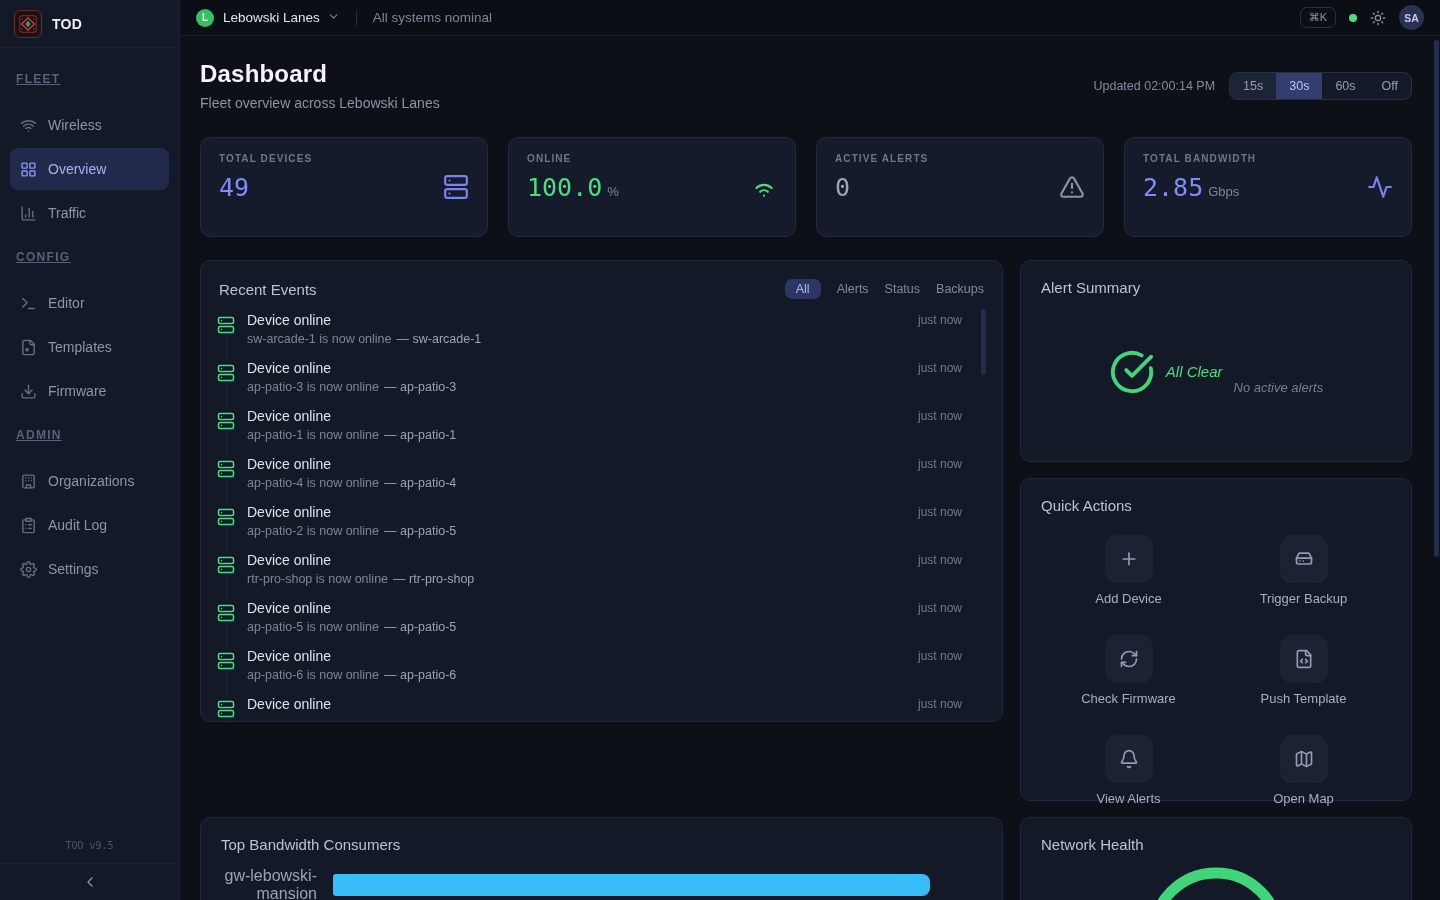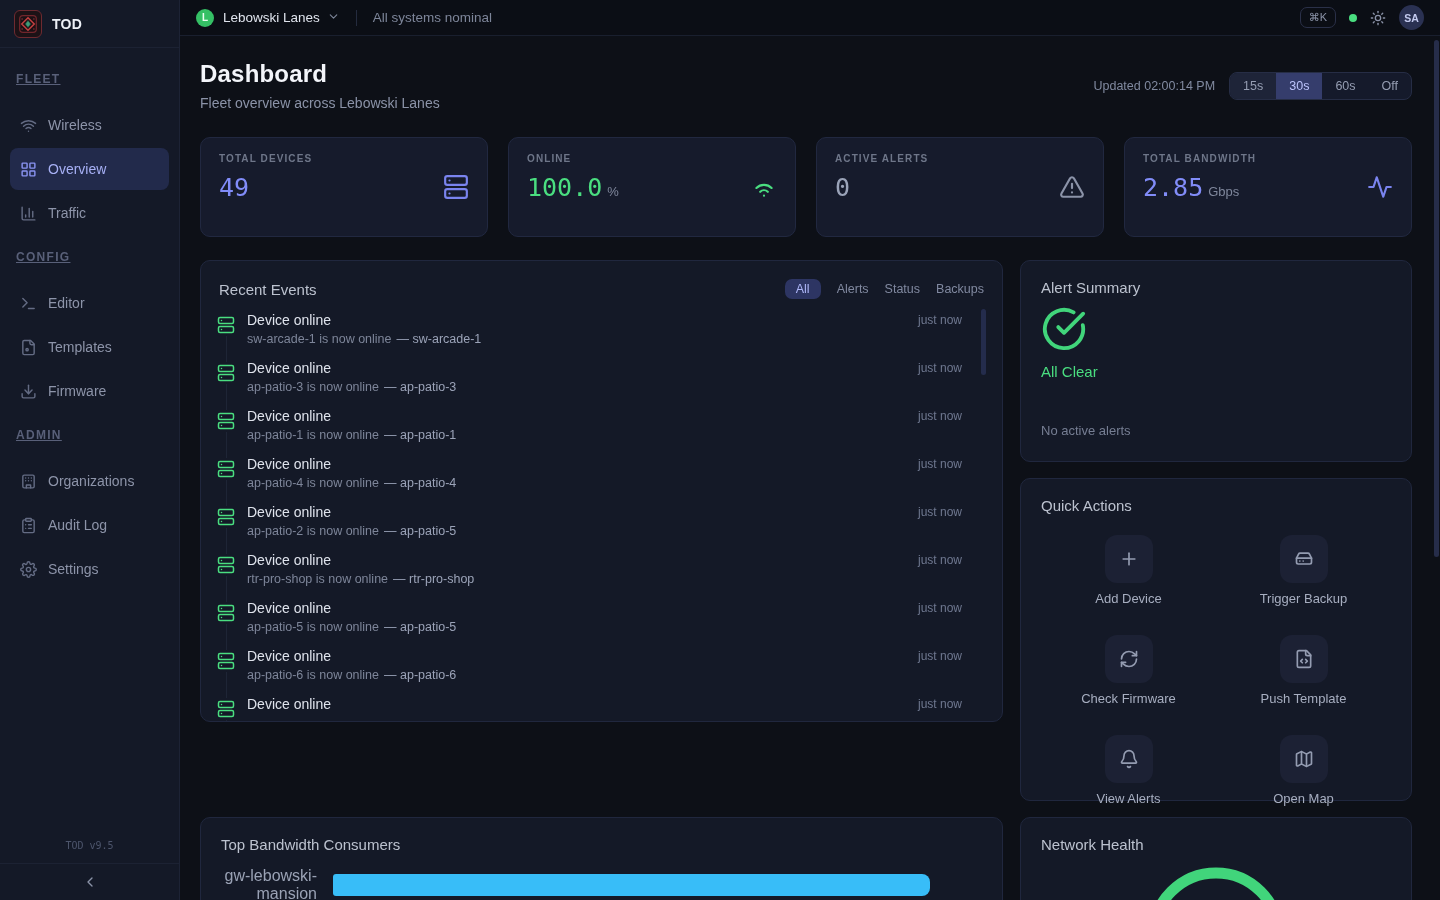"All Clear" .alert-body { align-items: none -> center; flex-direction: column -> row; font-style: none -> italic }
